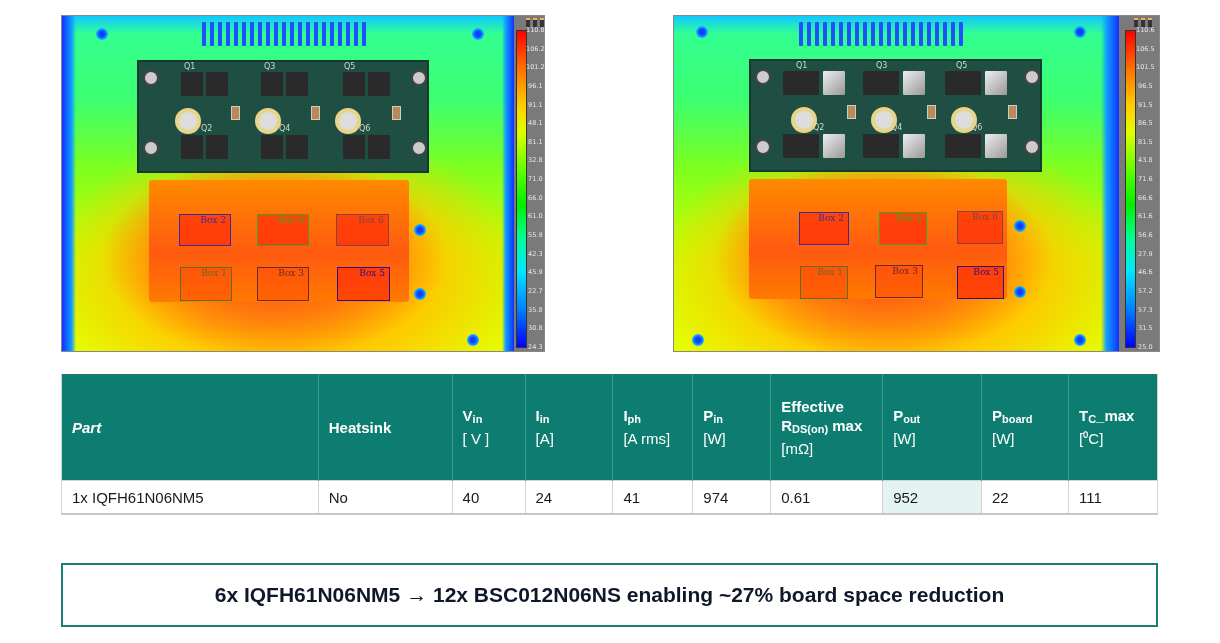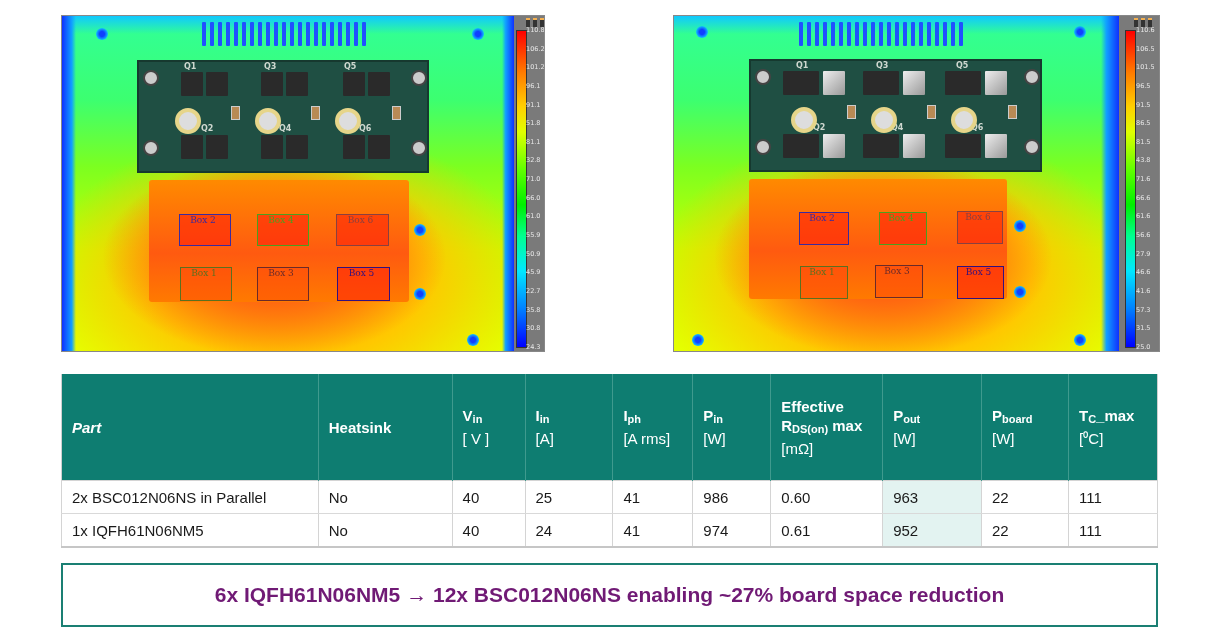"110.8" .scale .ticks { align-items: none -> center }
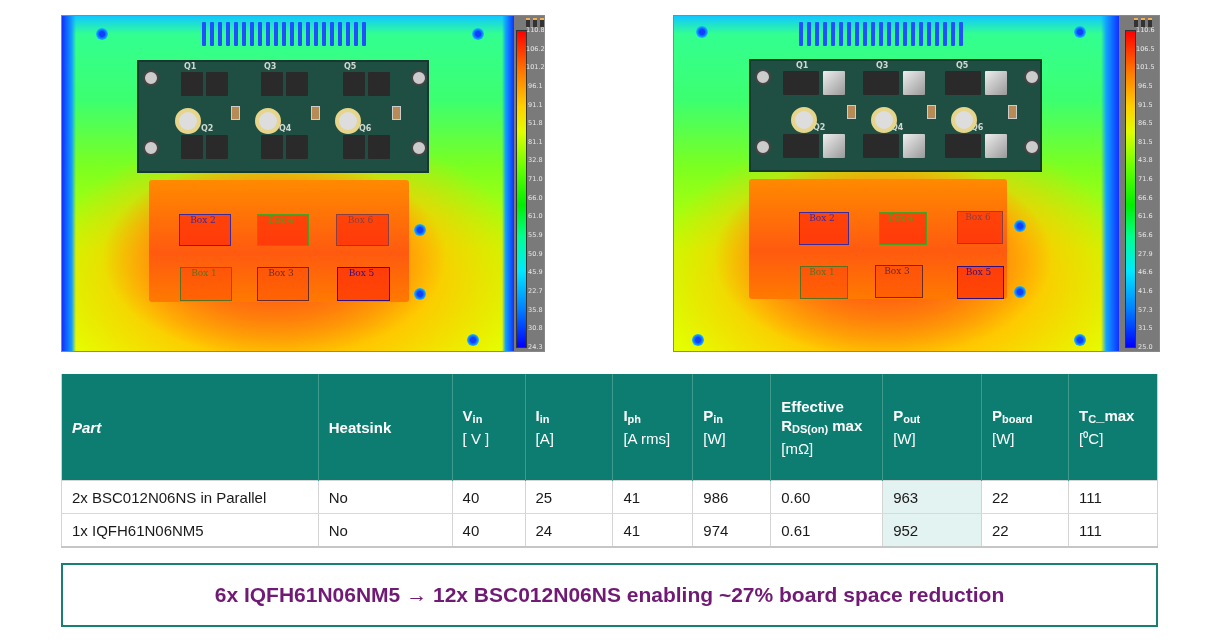"Q1" .pcb .lbl { font-weight: bold -> none }
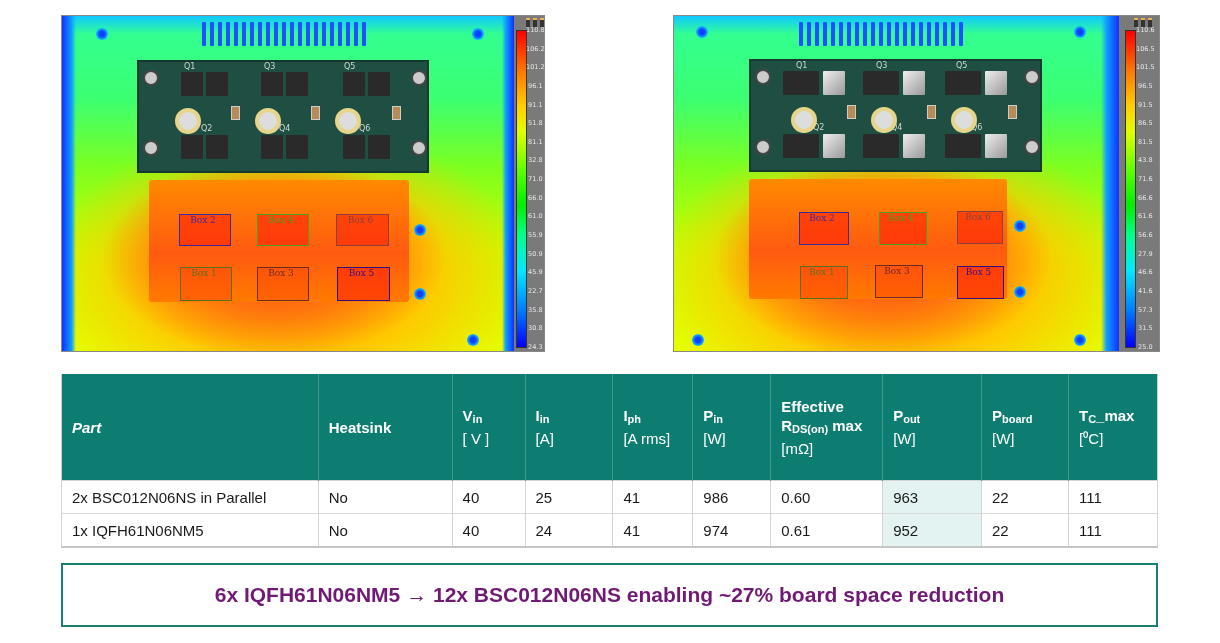"51.8" span { text: 51.8 -> 48.1 }
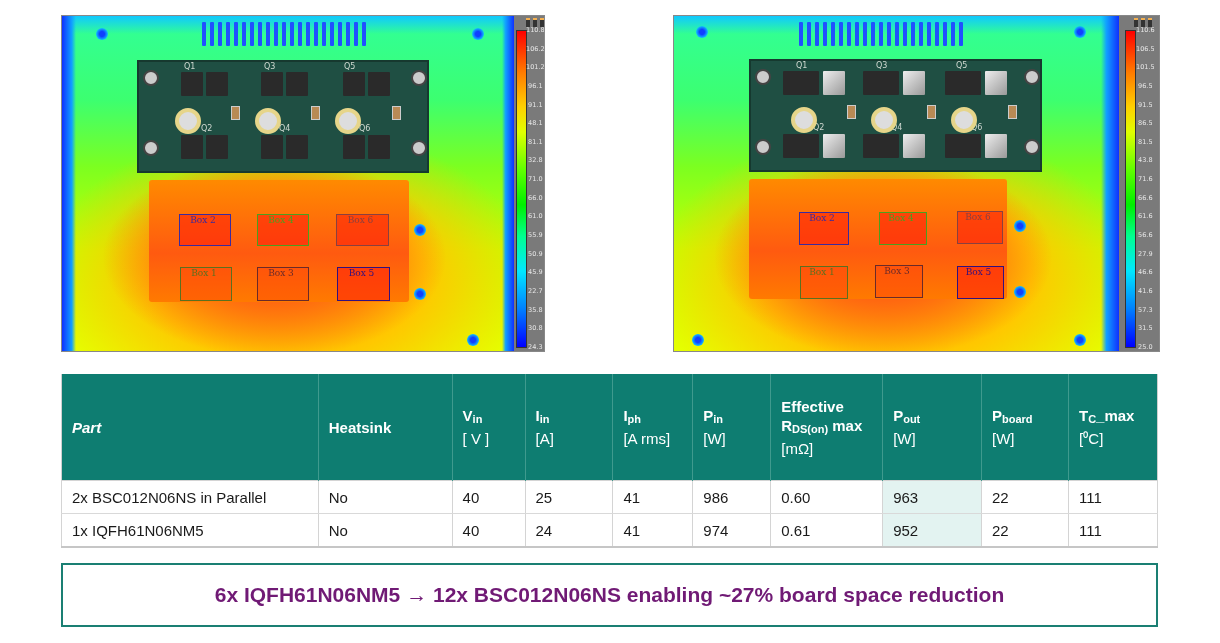"Box 2" .box span { text-align: center -> right }
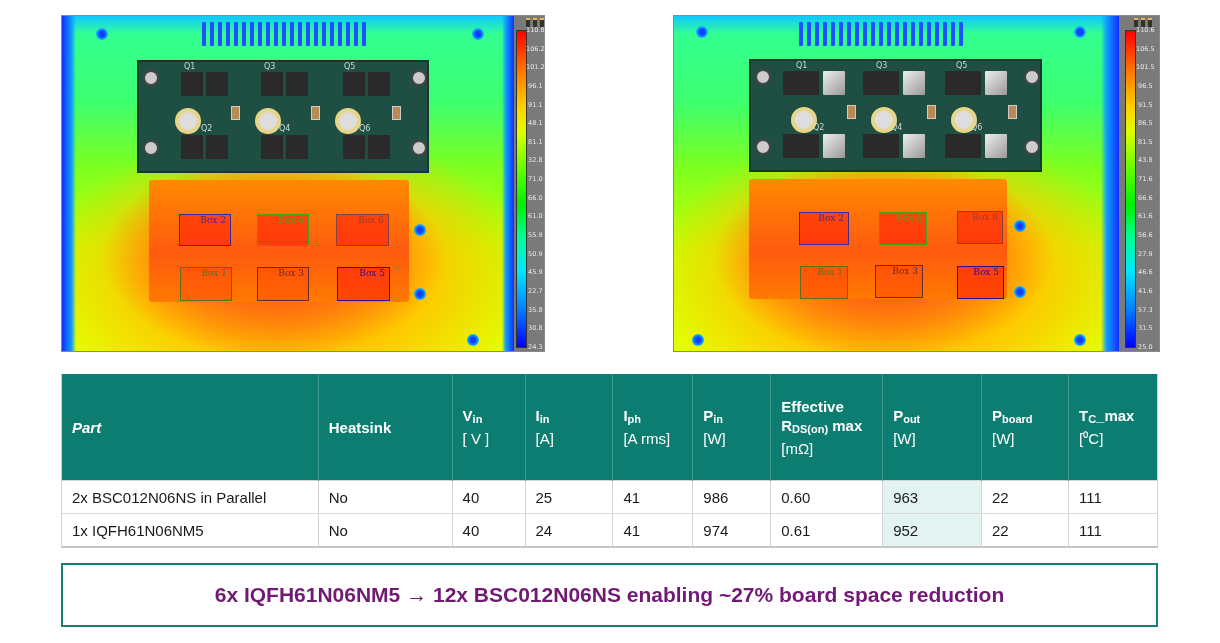"50.9" span { text: 50.9 -> 42.3 }
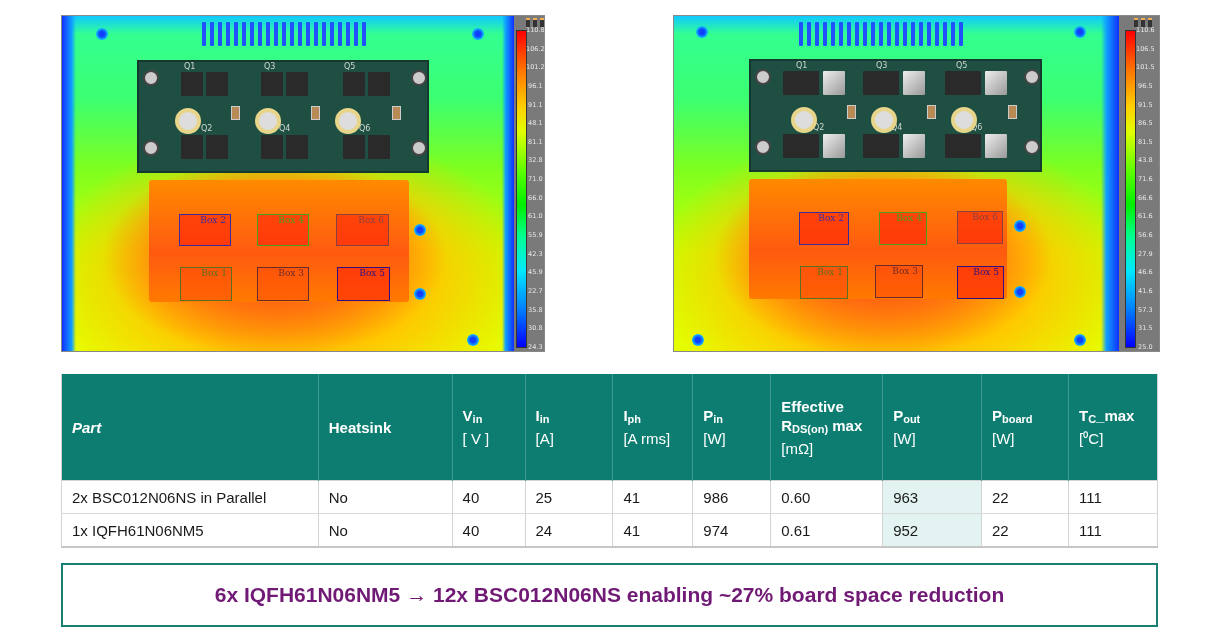"41.6" span { text: 41.6 -> 57.2 }
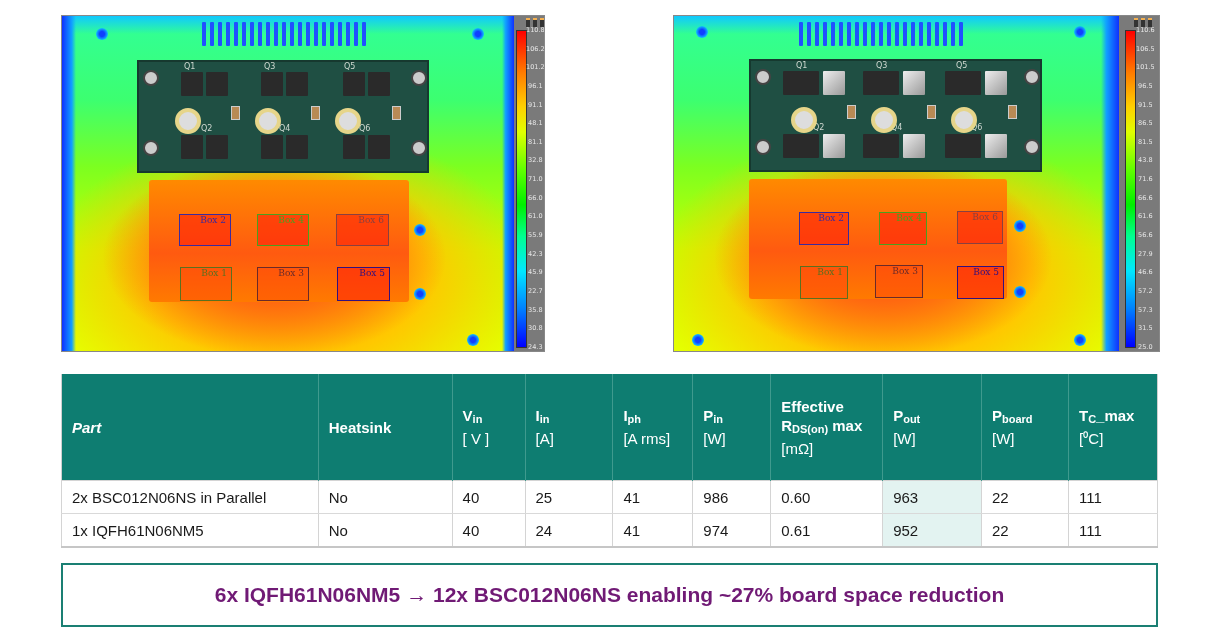"2x BSC012N06NS in Parallel" tr.row { html: <tr> <td>2x BSC012N06NS in Parallel</td> <td>No</td> <td>40</td> <td>25</td> <td>41</td> <td>986</td> <td>0.60</td> <td>963</td> <td>22</td> <td>111</td> </tr> -> none }
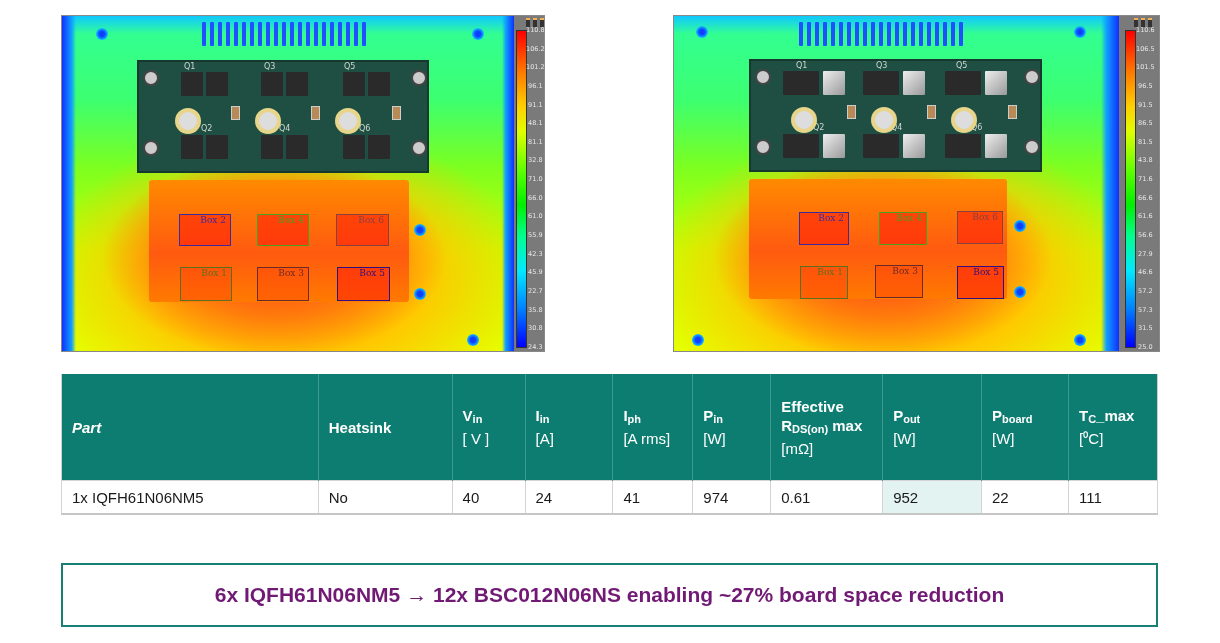"6x IQFH61N06NM5 → 12x BSC012N06NS" .callout span { color: #701a75 -> #0f172a }
